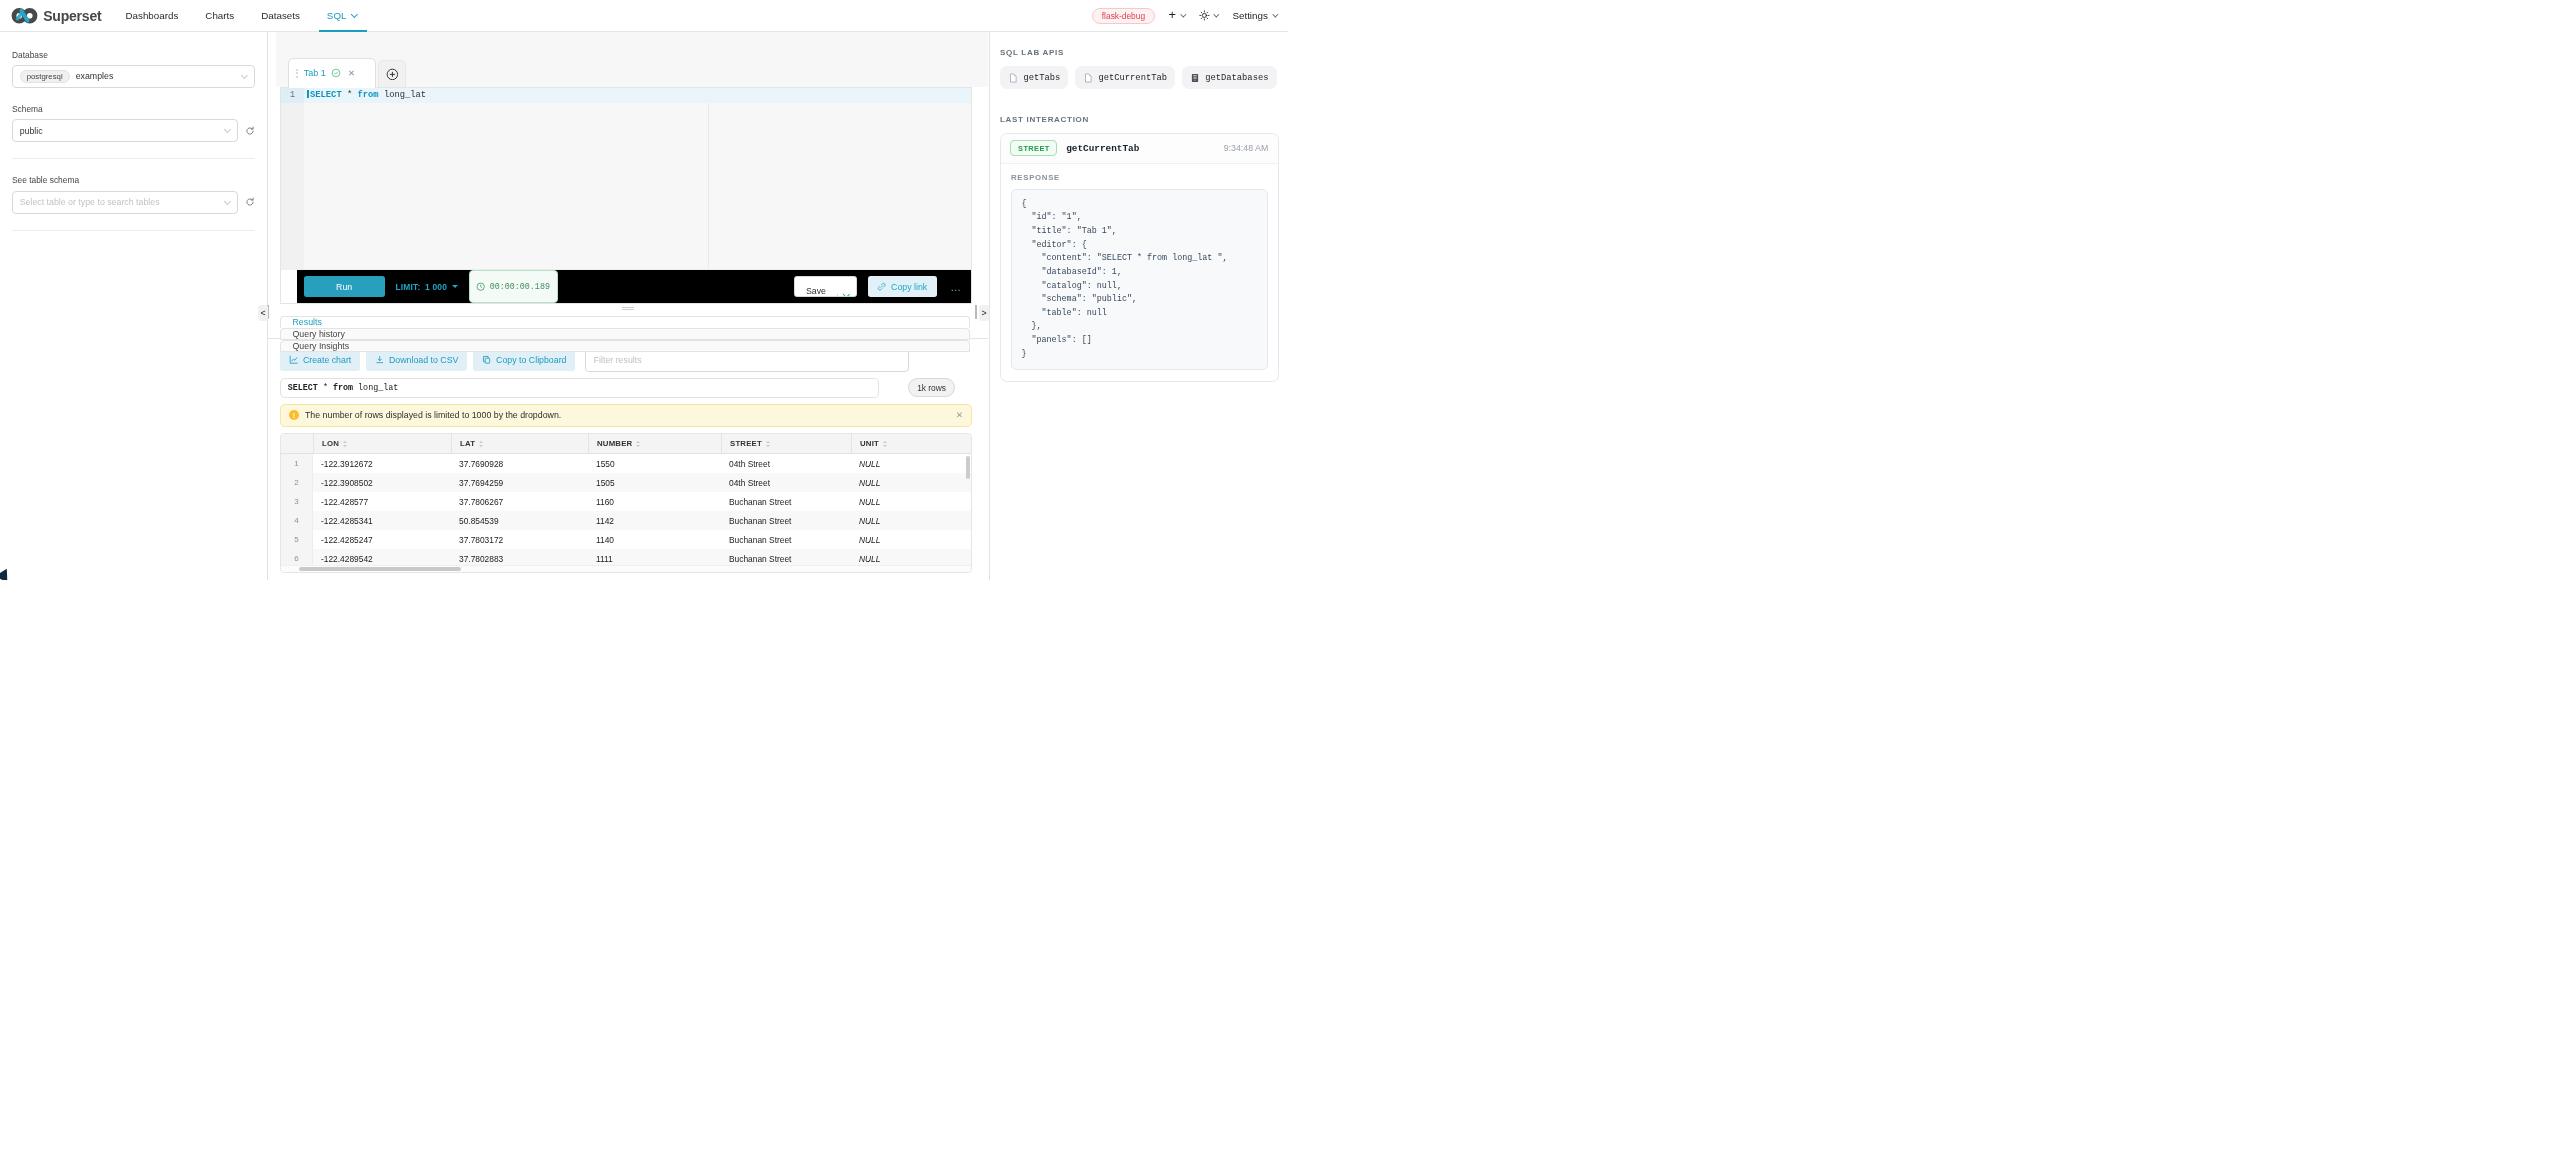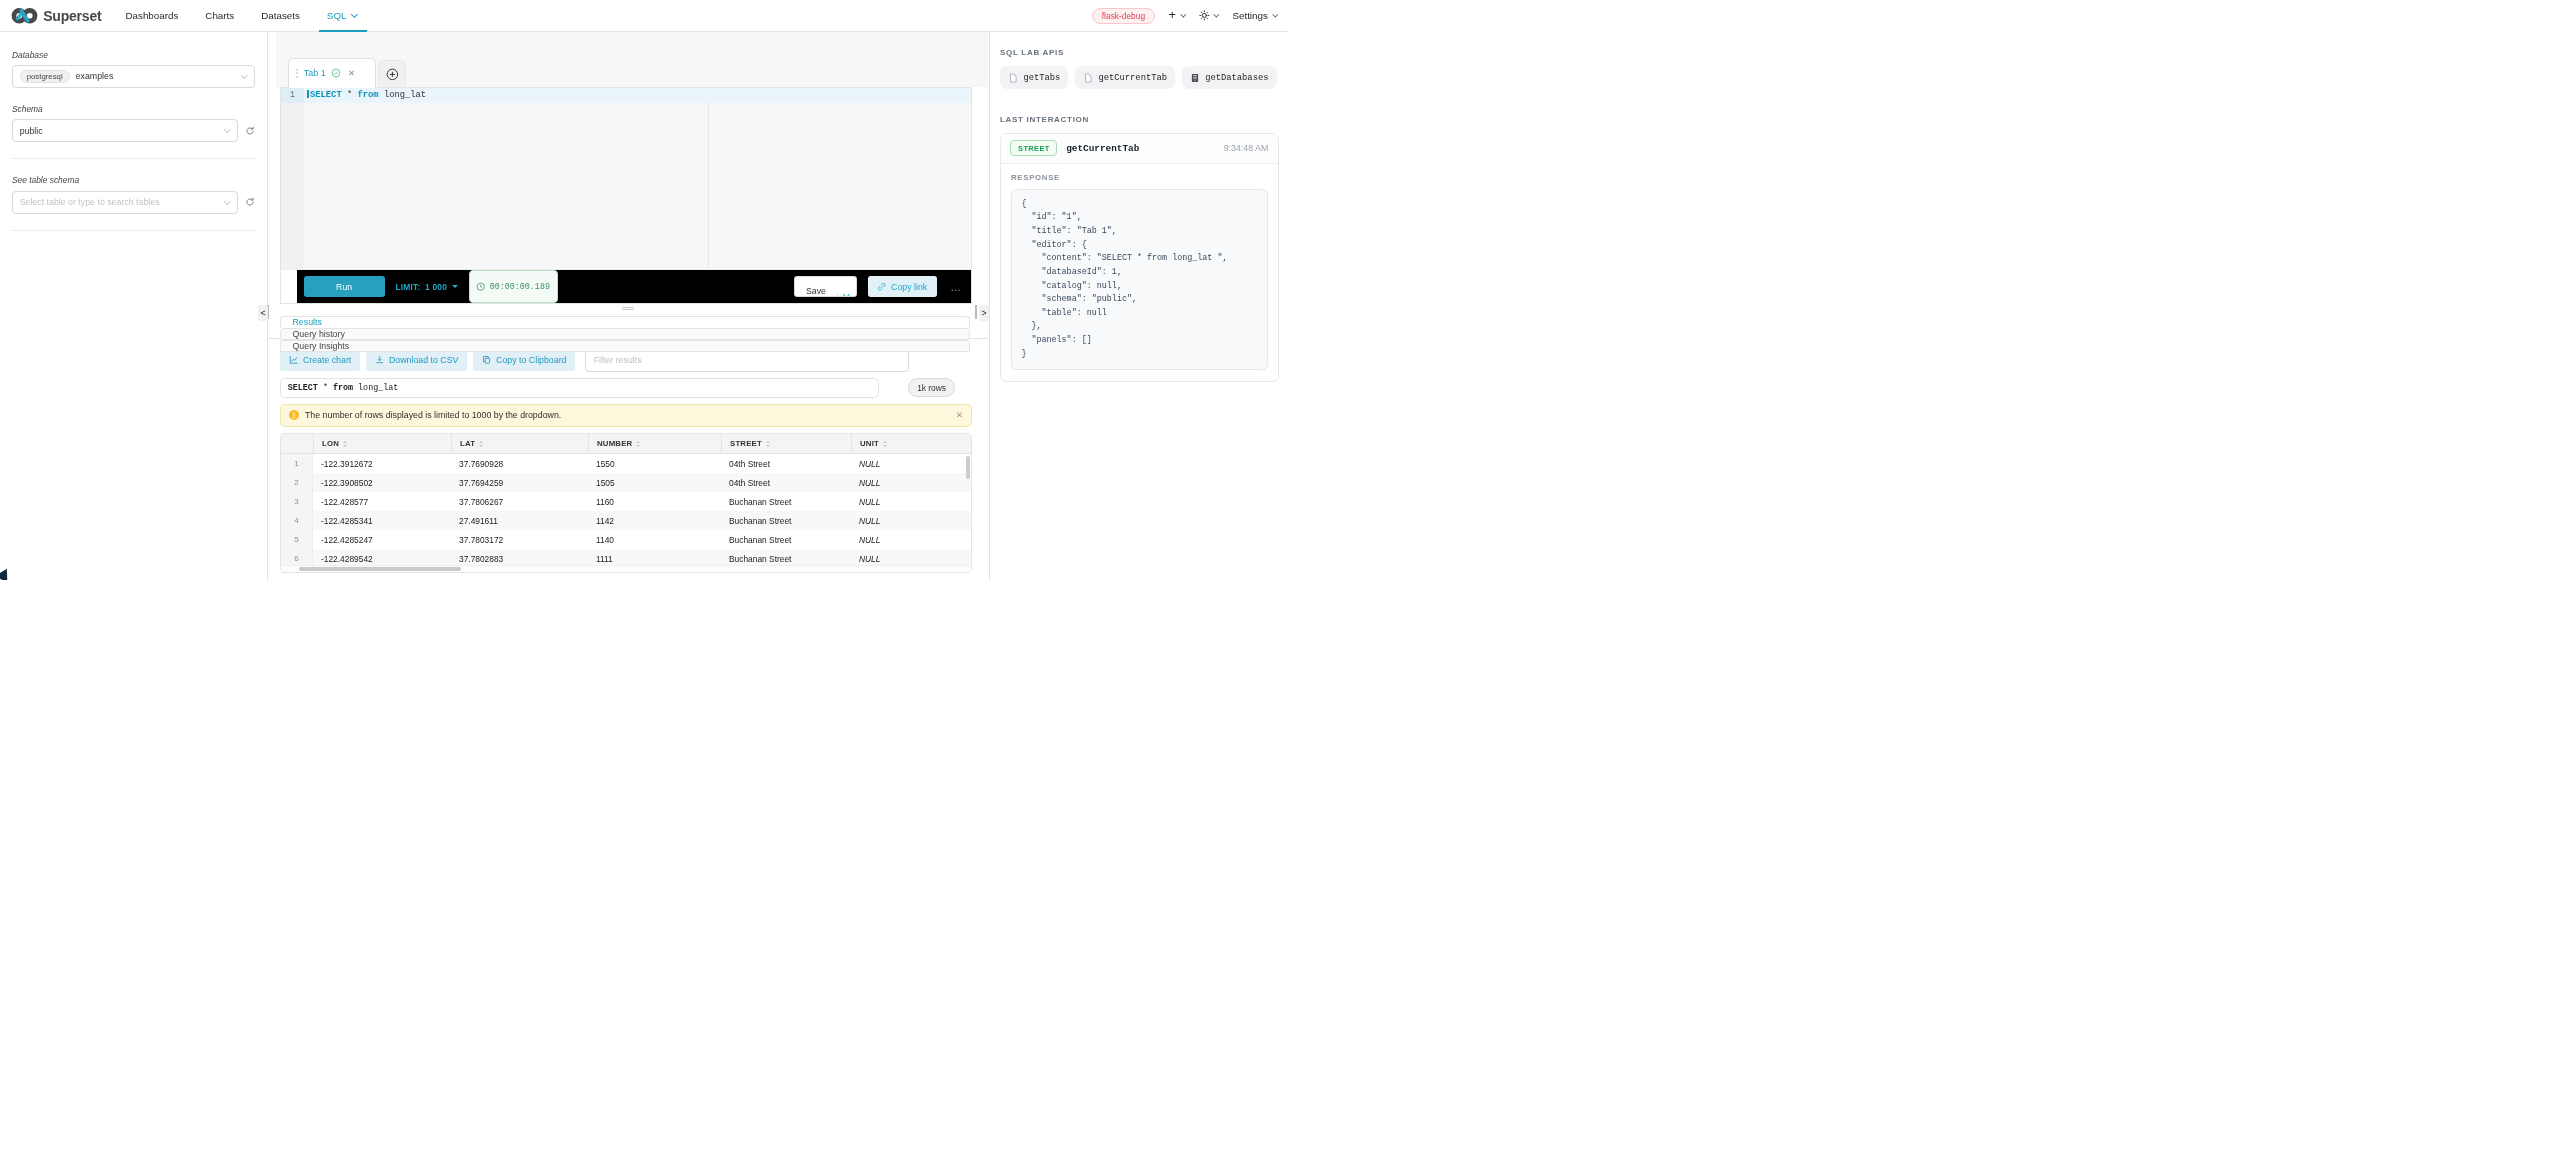"Database" .fldlabel { font-style: italic -> none }
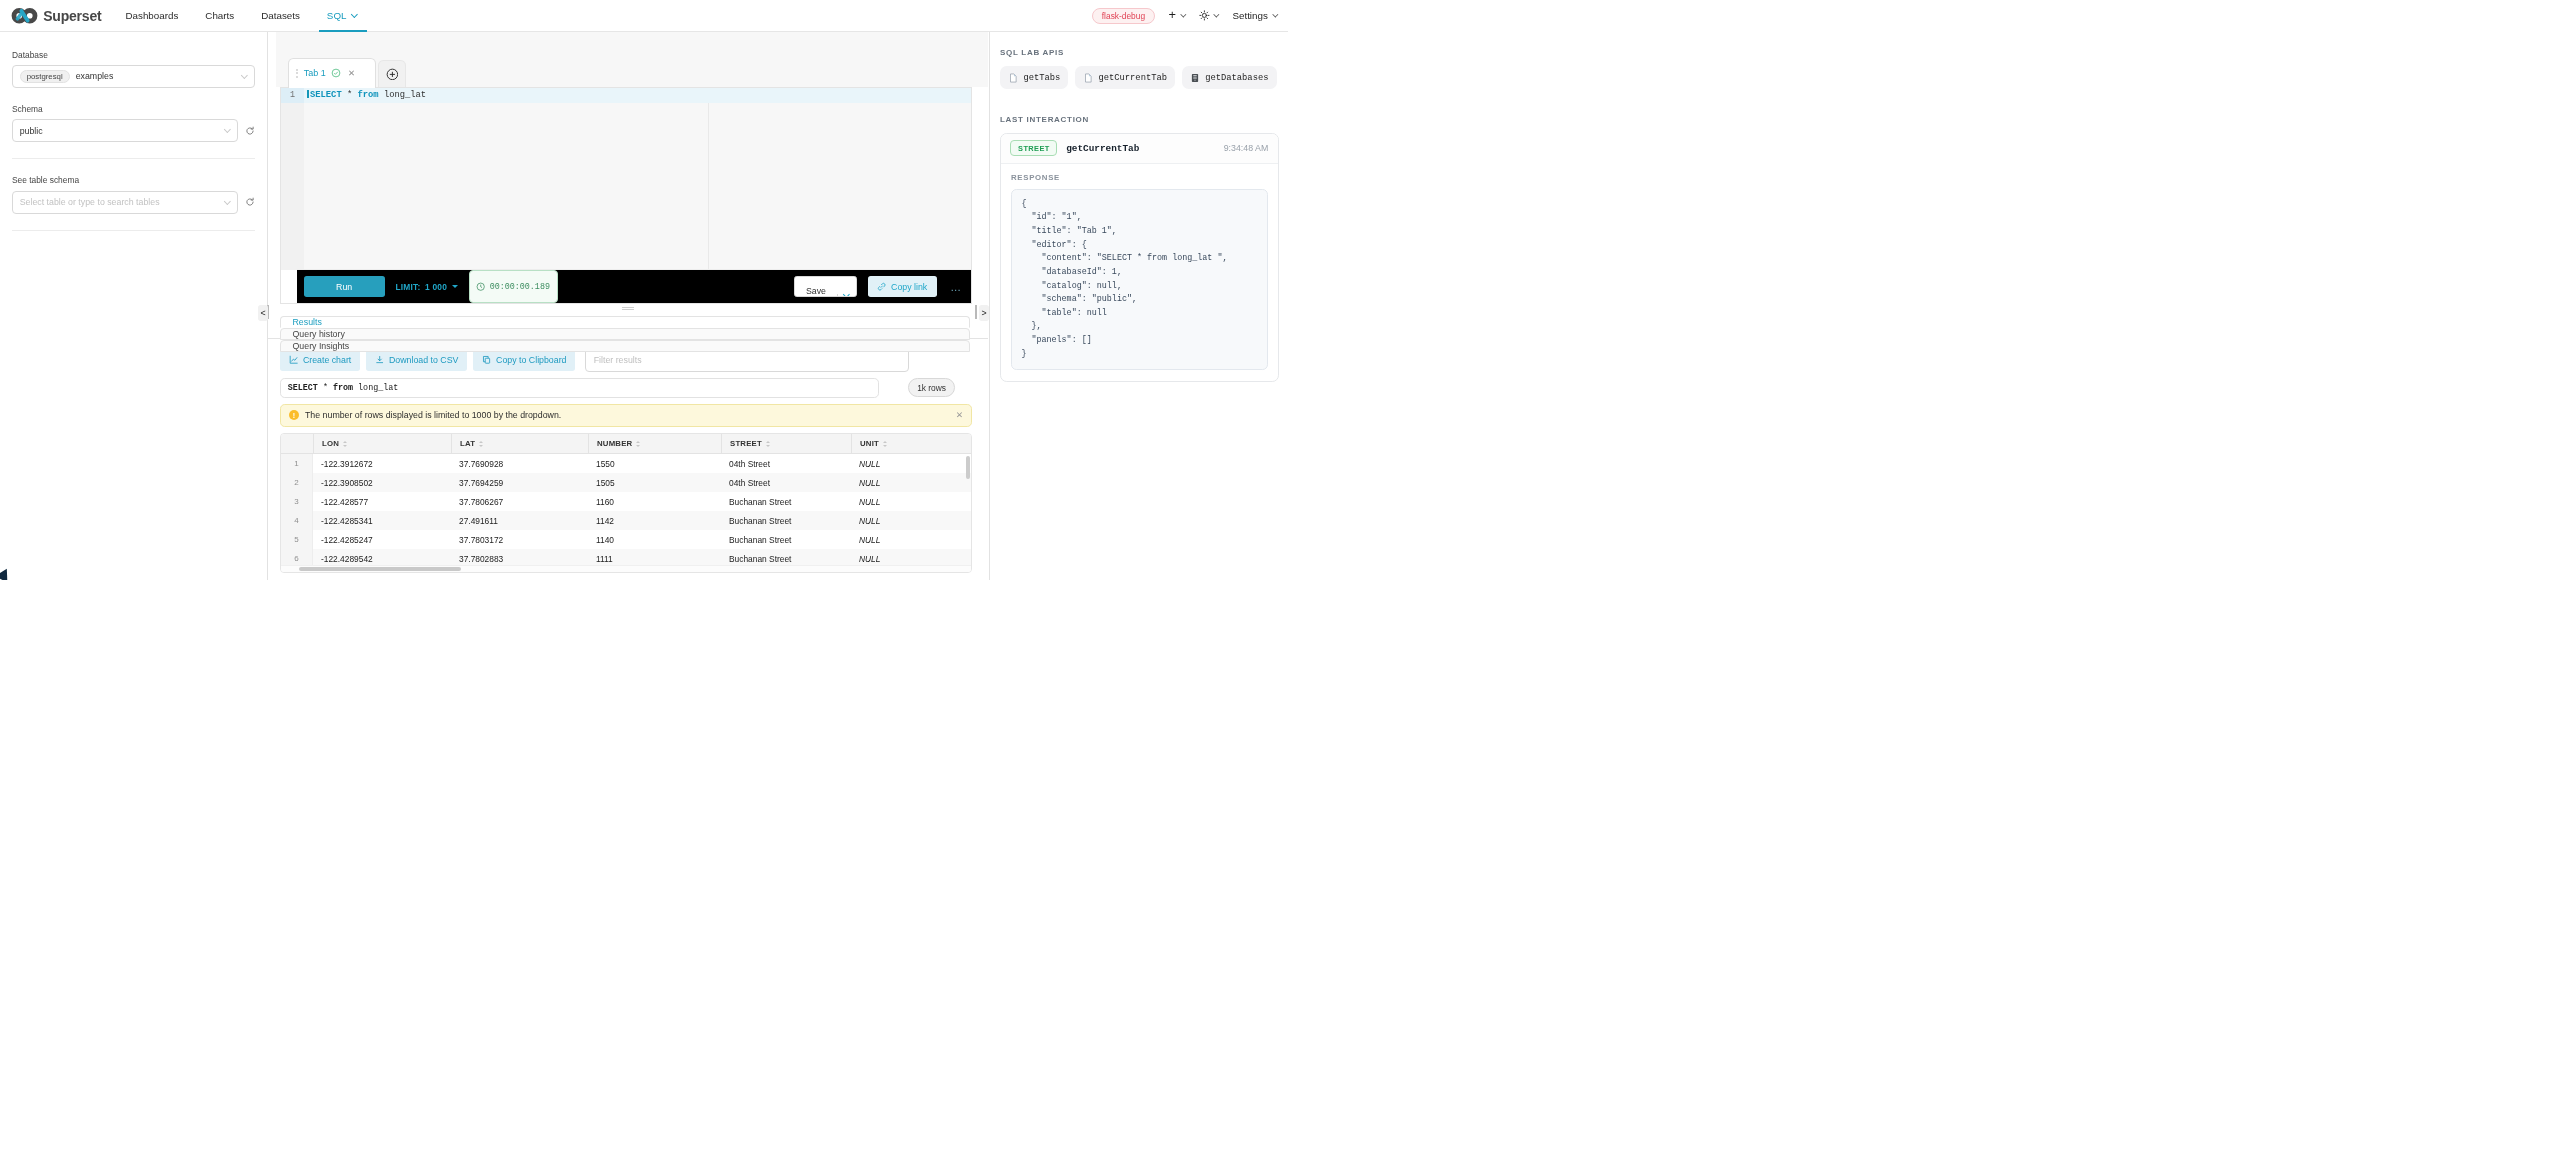"27.491611" div.td { text: 27.491611 -> 50.854539 }
